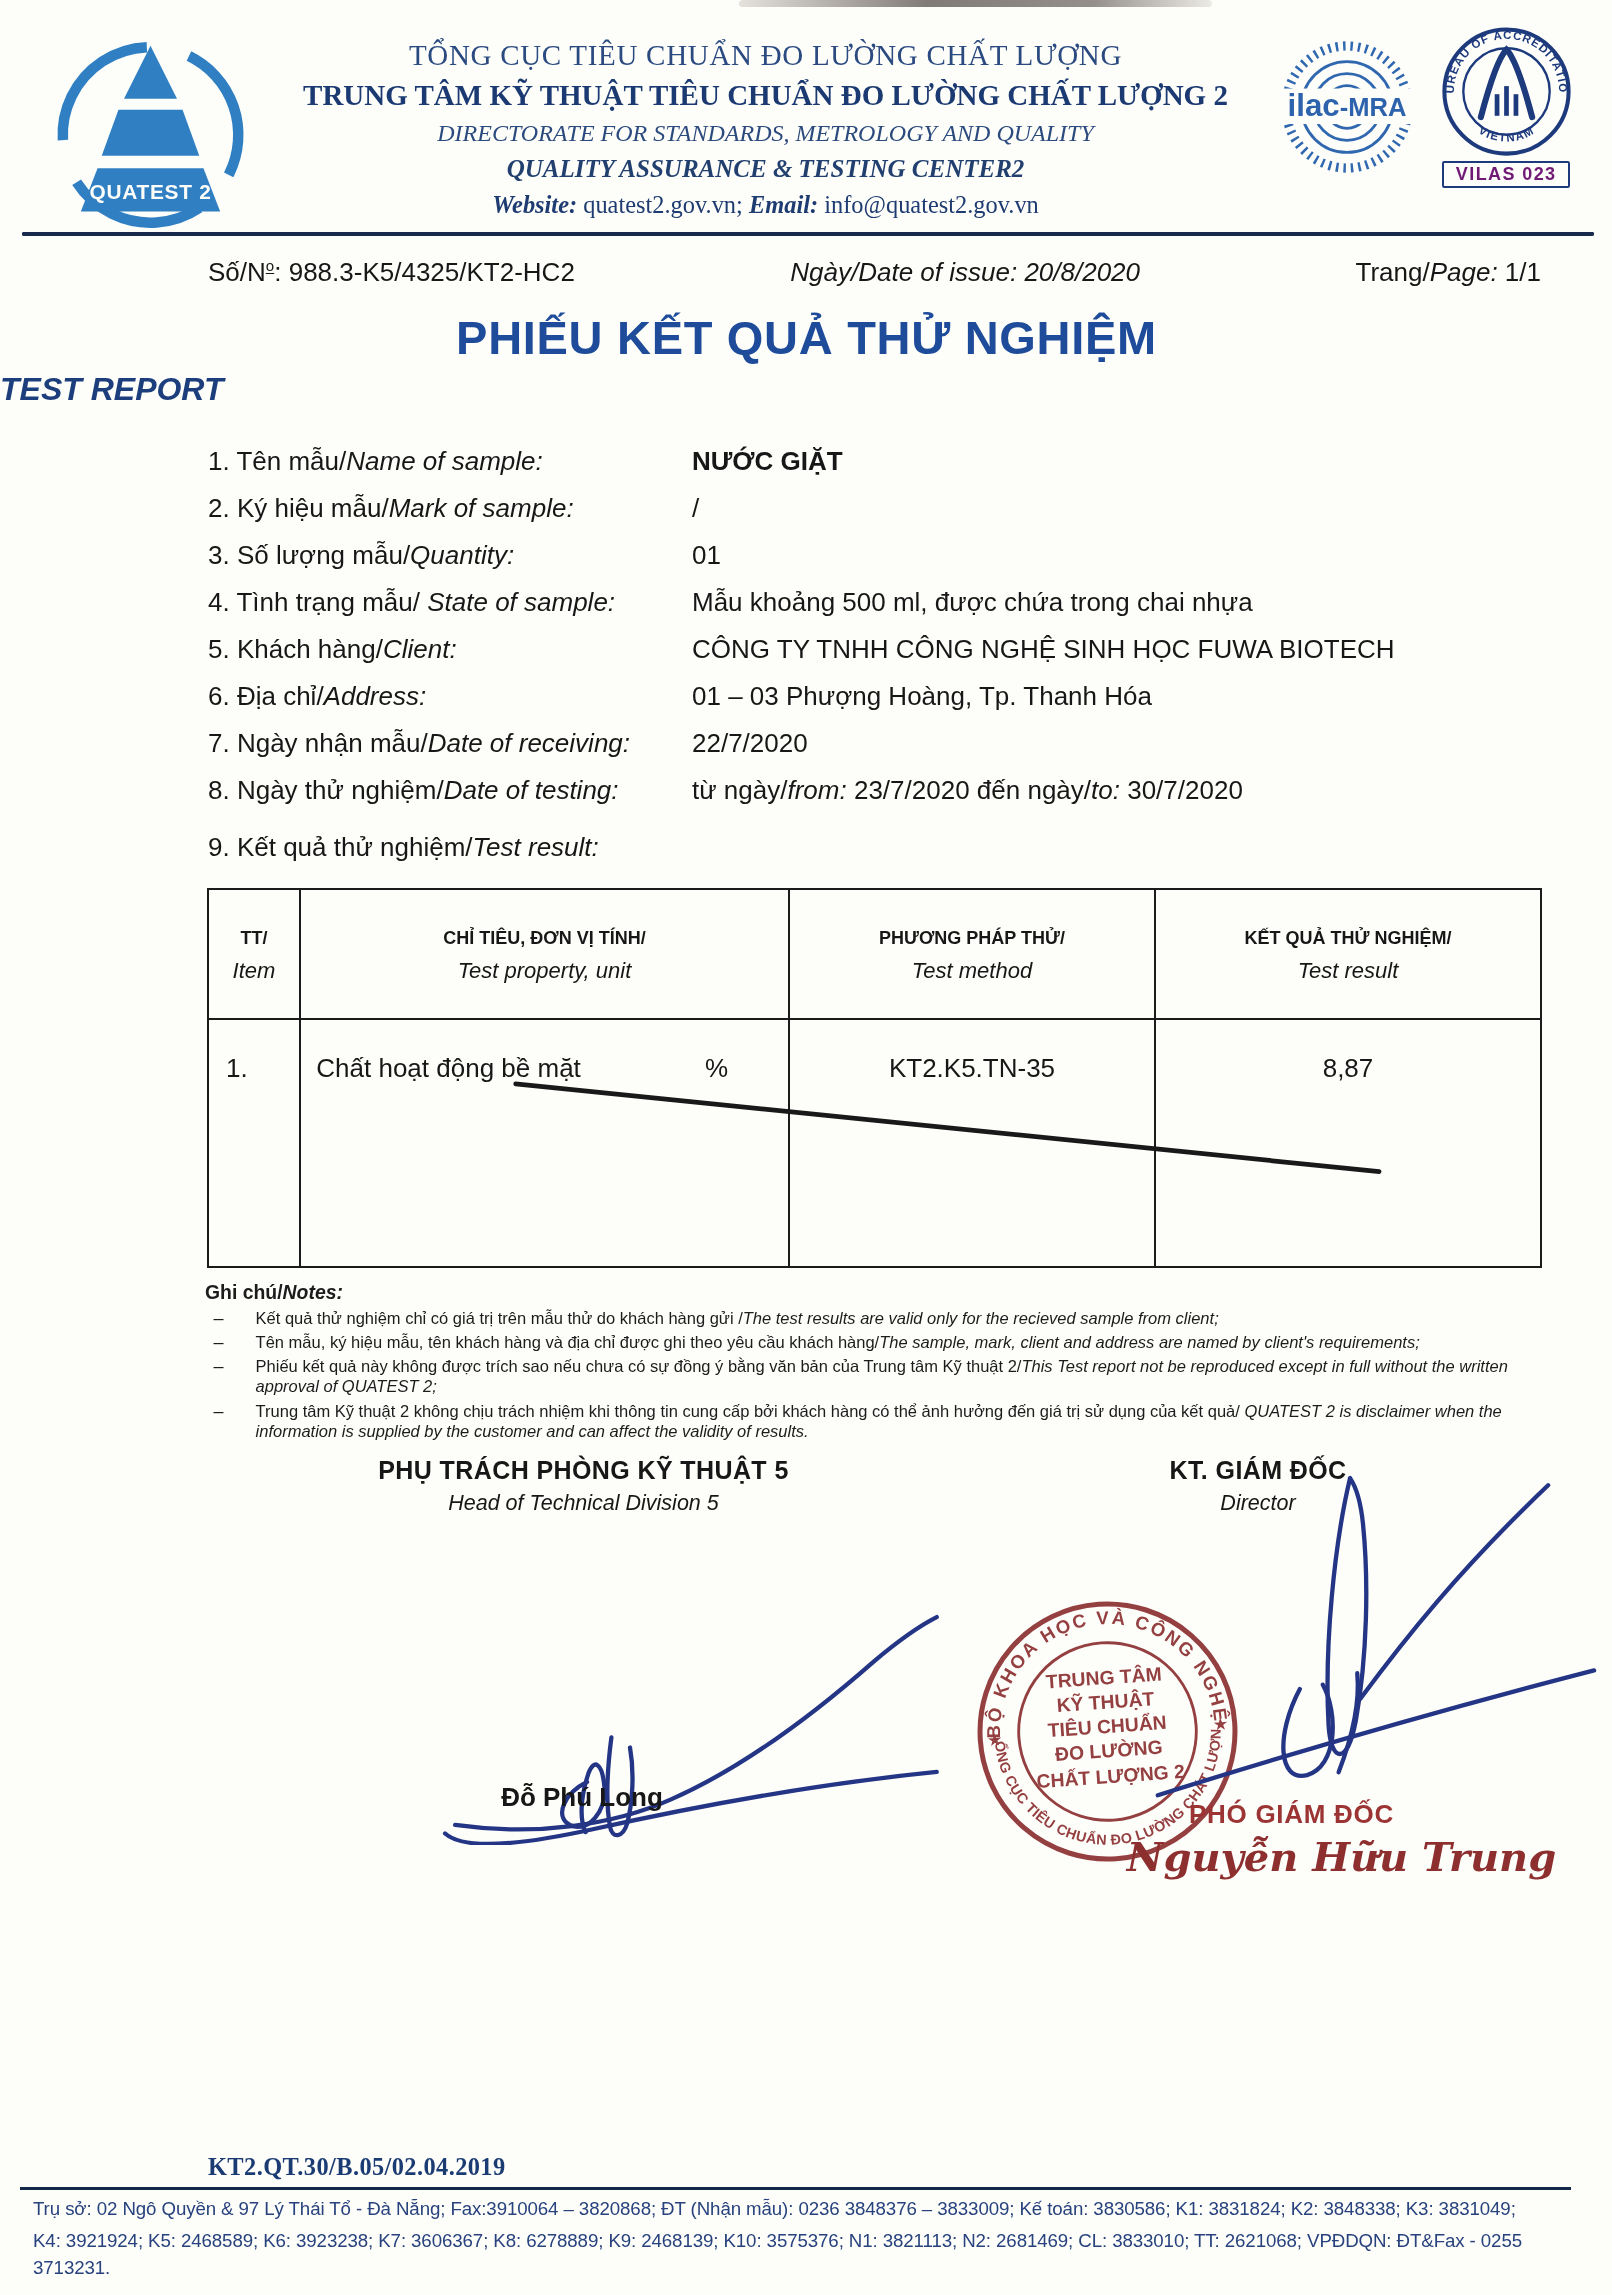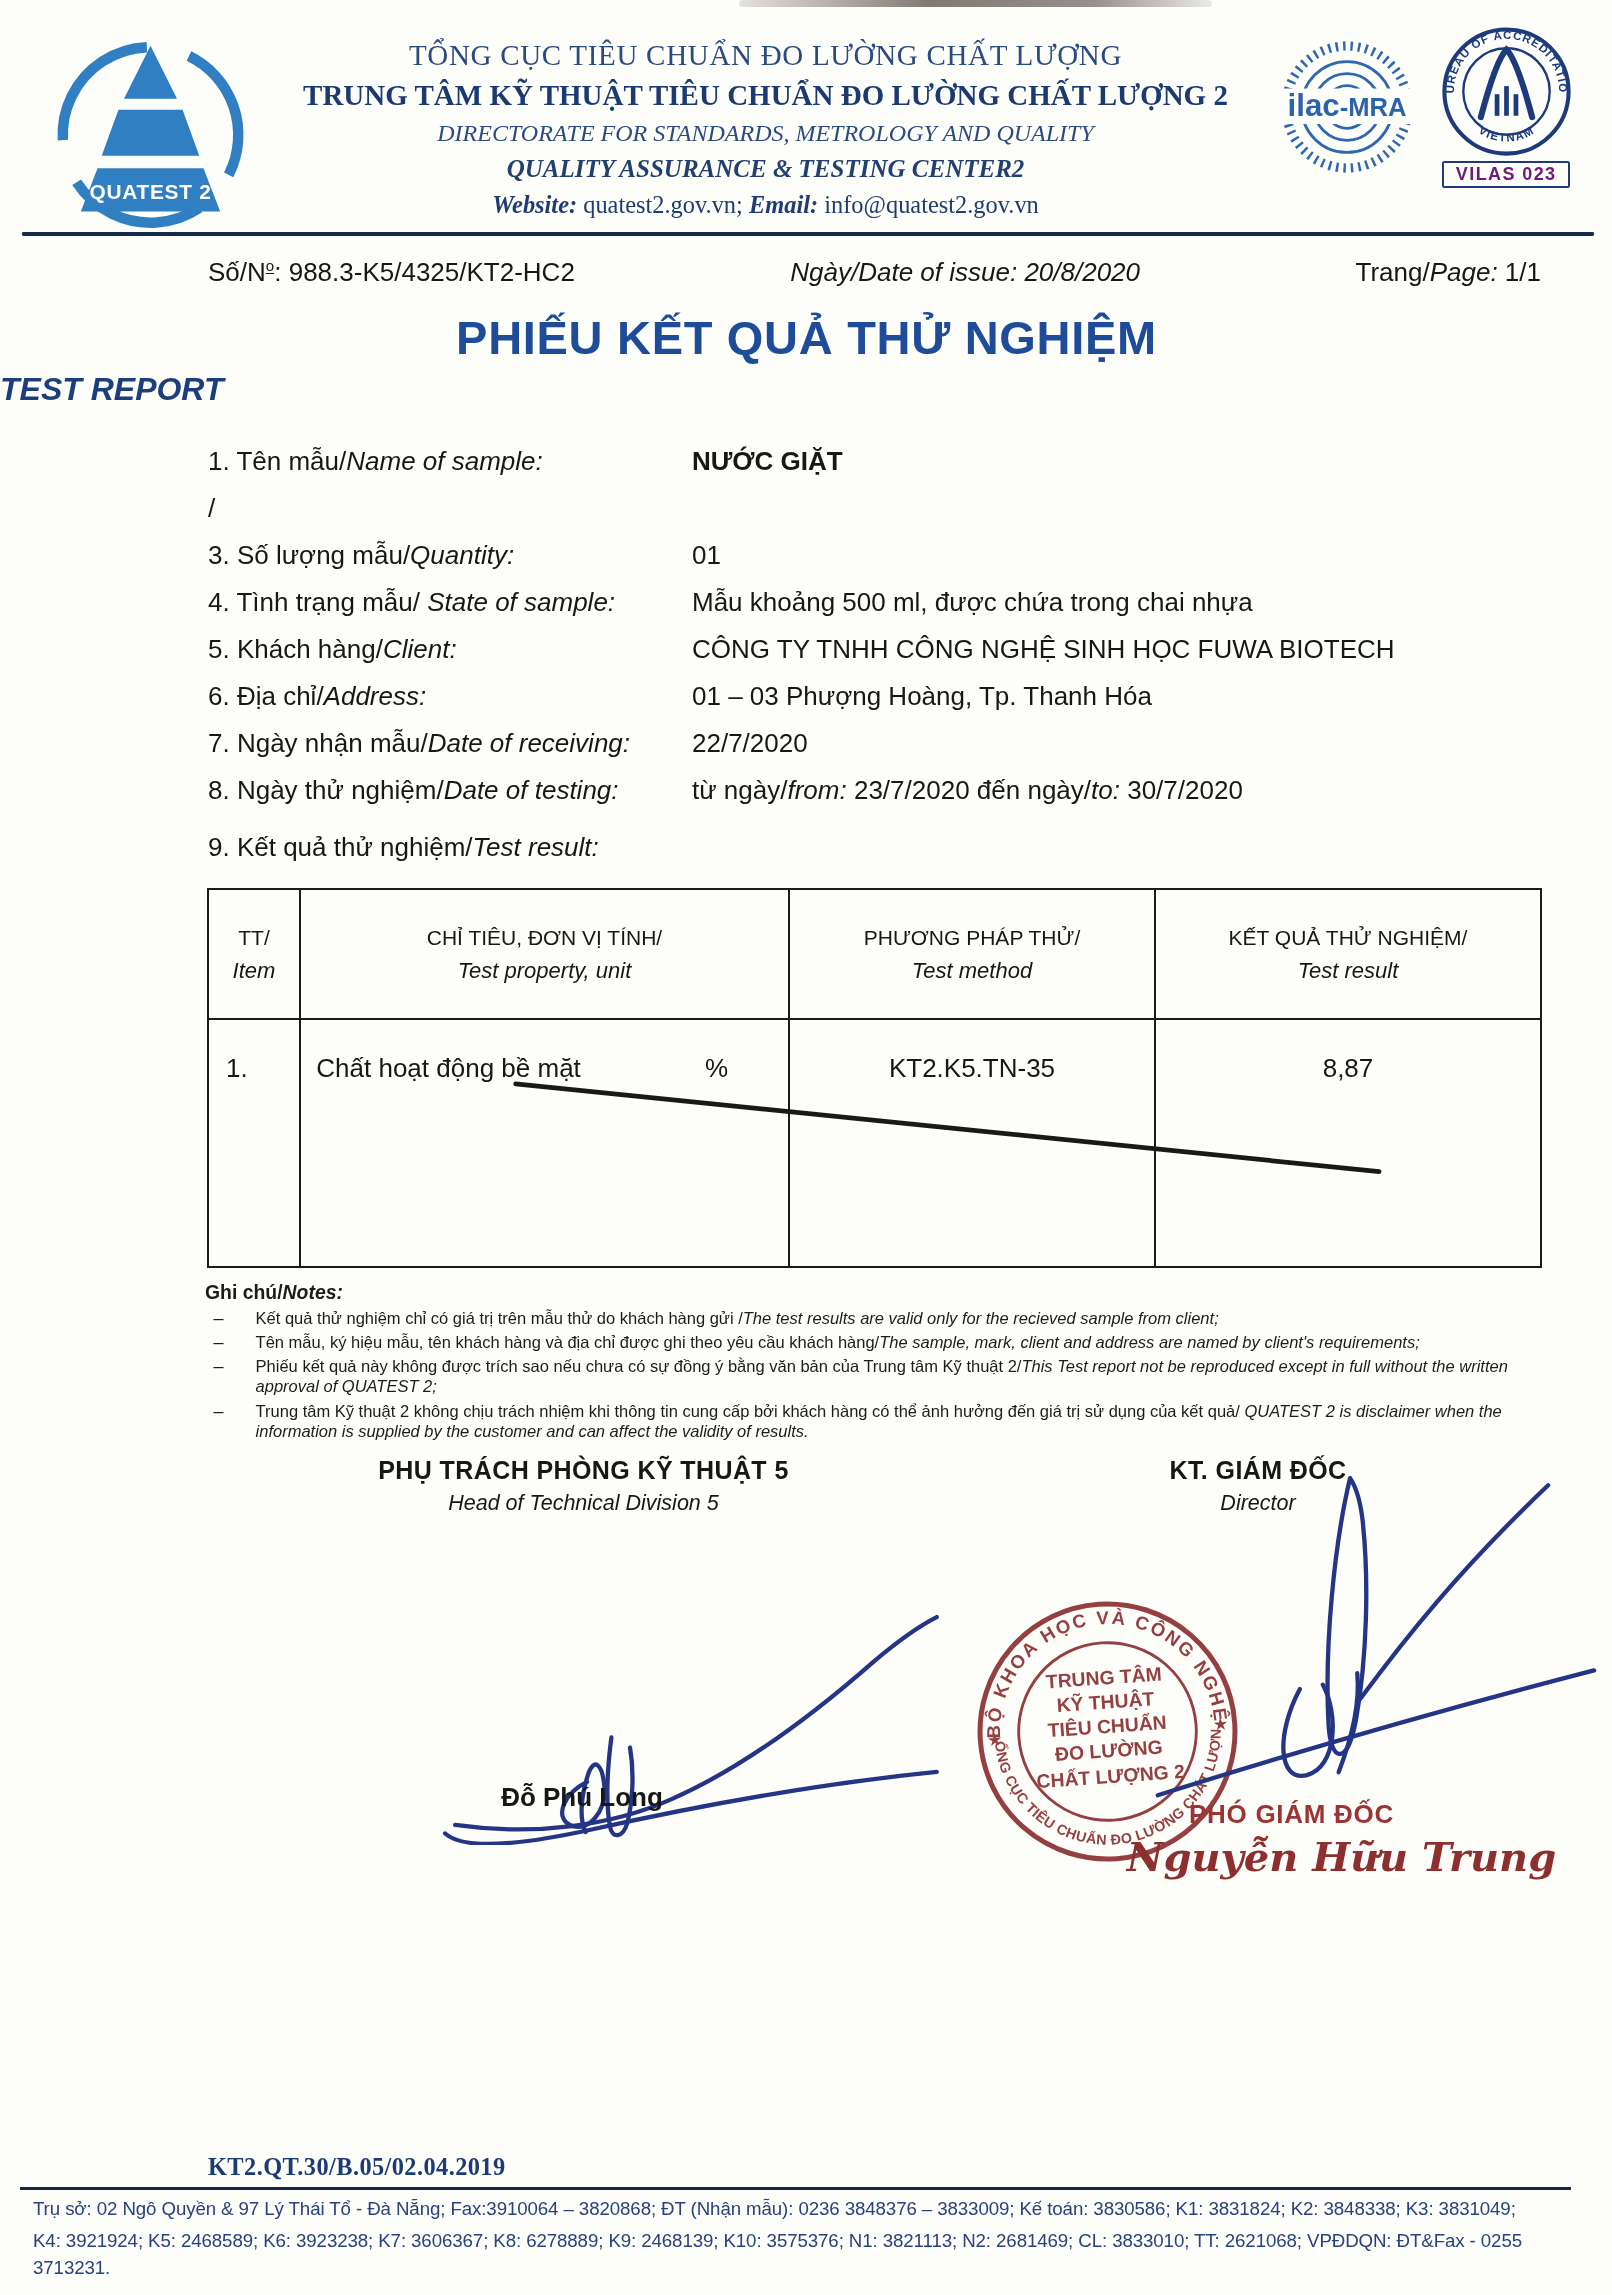"2. Ký hiệu mẫu/Mark of" span.flabel { html: none -> <span><span>2. Ký hiệu mẫu/</span><i>Mark of sample:</i></span> }
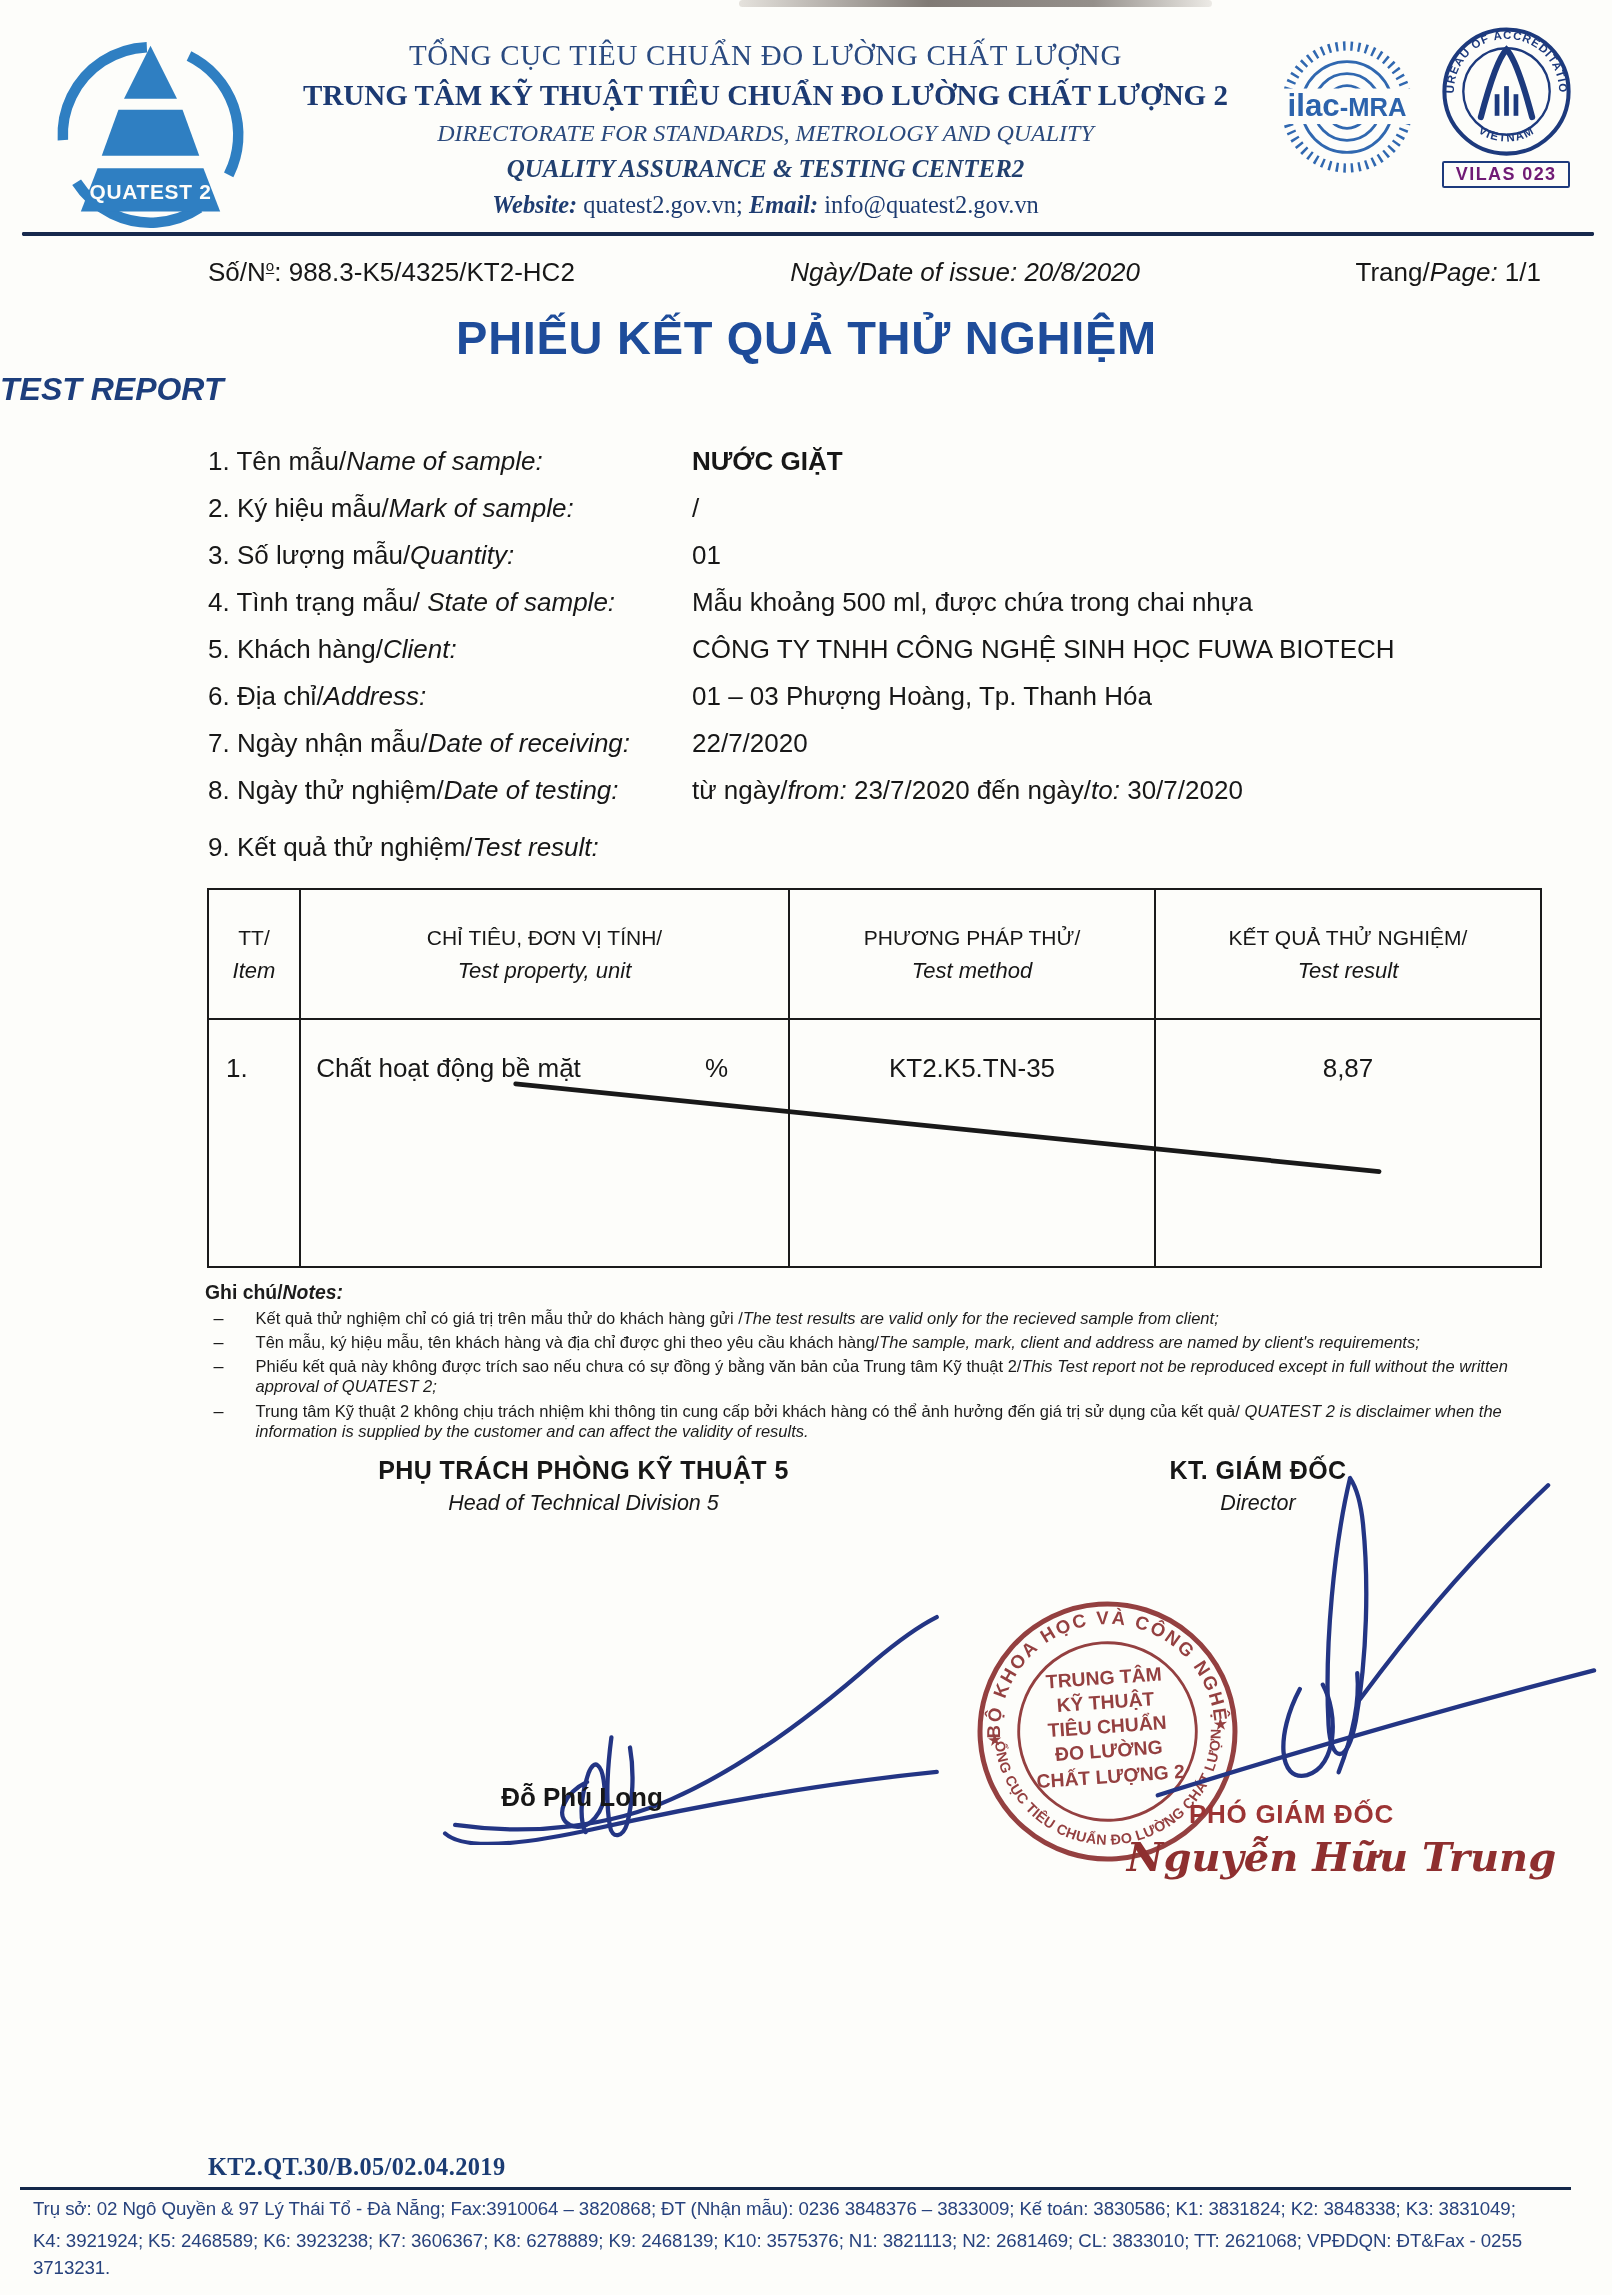"TT/" .th-vi { font-size: 21px -> 18px; font-weight: normal -> bold }
